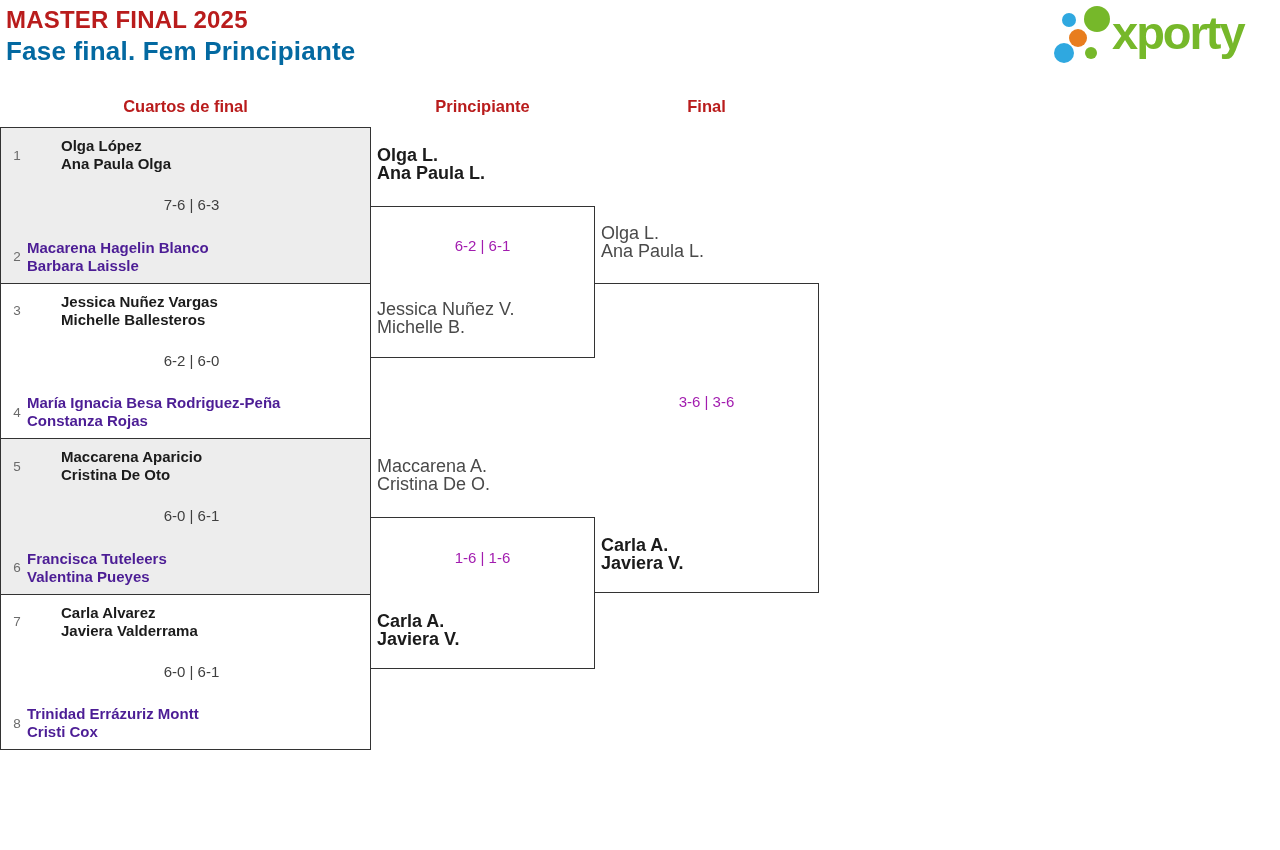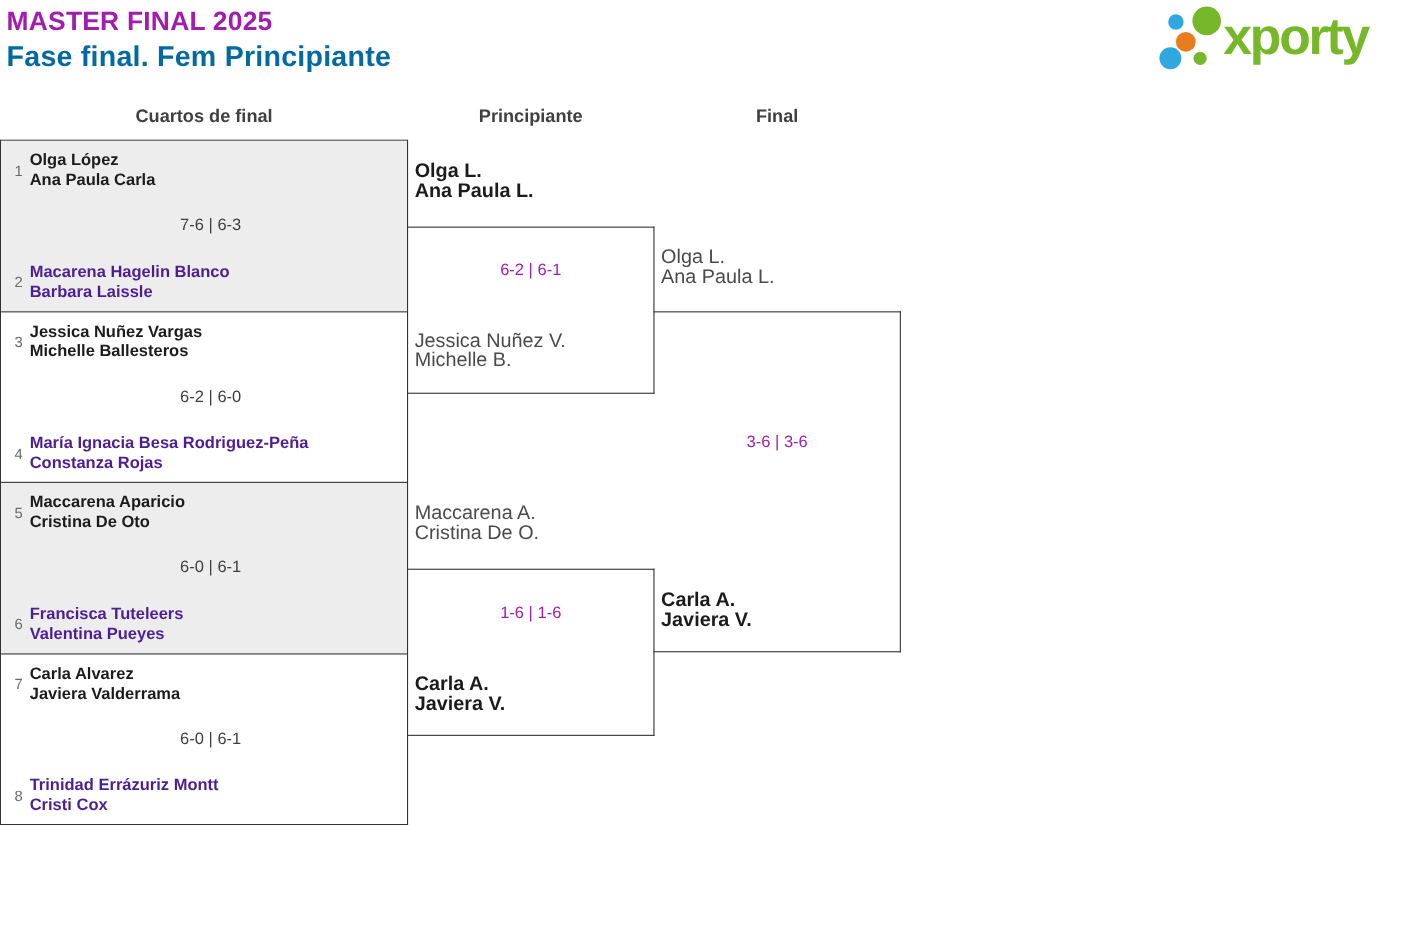"MASTER FINAL 2025" .title { color: #a21caf -> #b91c1c }
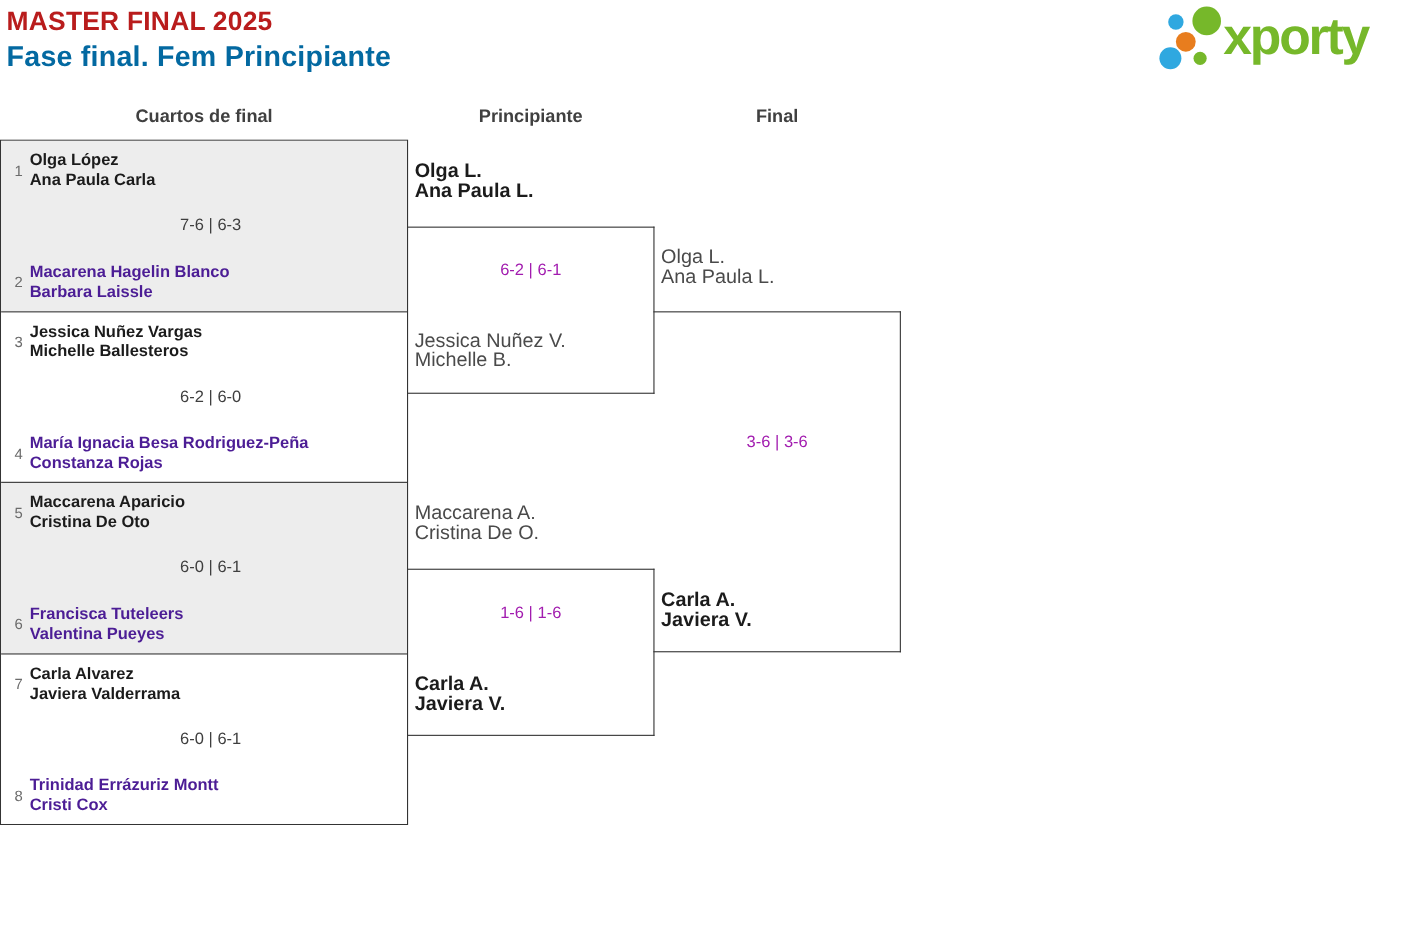"Cuartos de final" .round-header { color: #404040 -> #b91c1c }
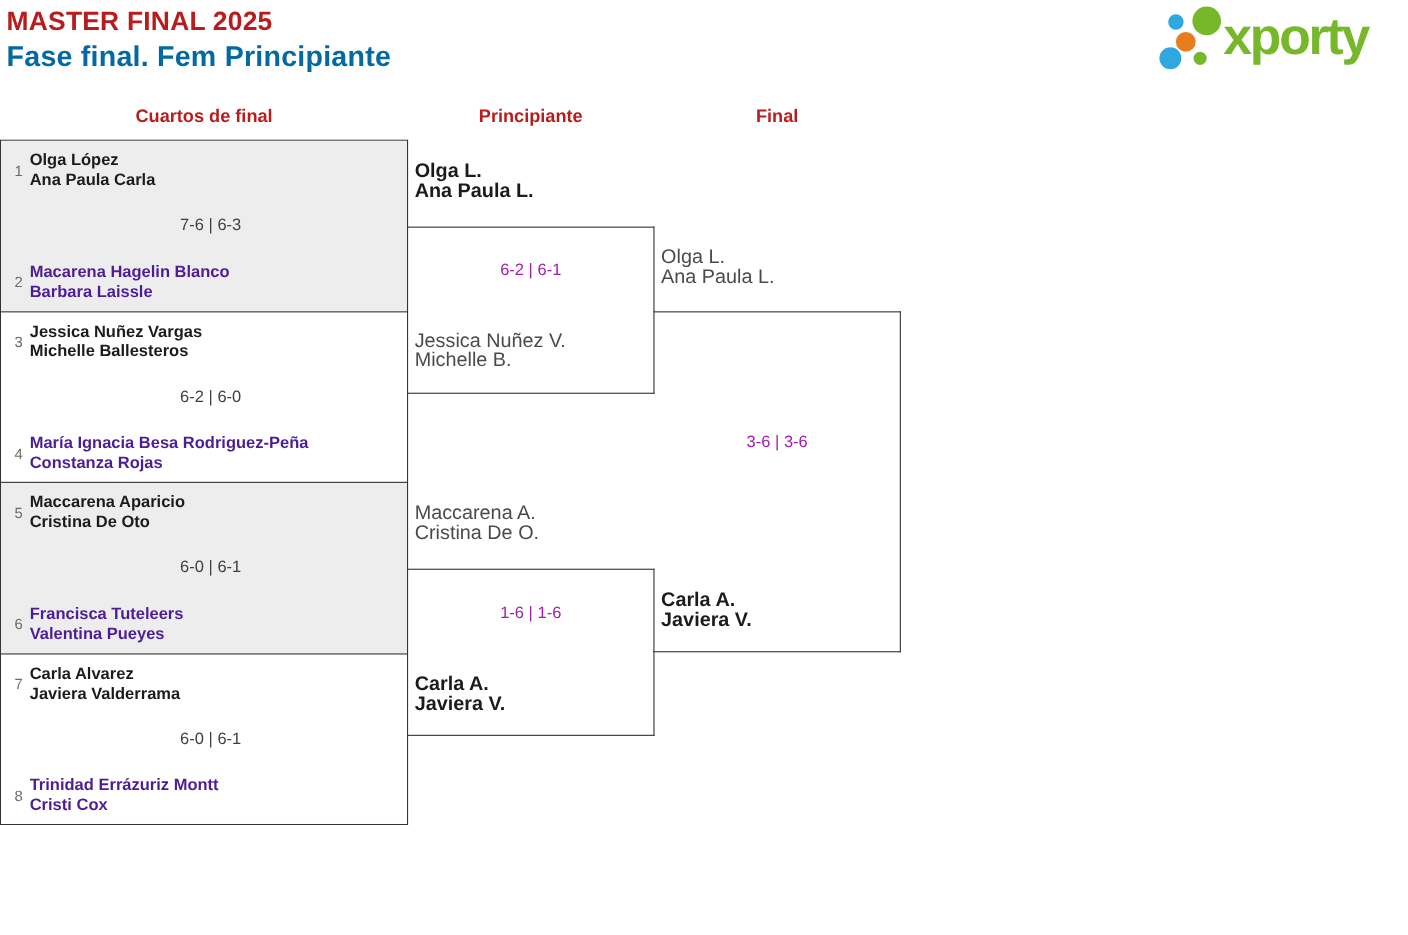"Olga López" .winner .team-names { margin-left: none -> 34px }
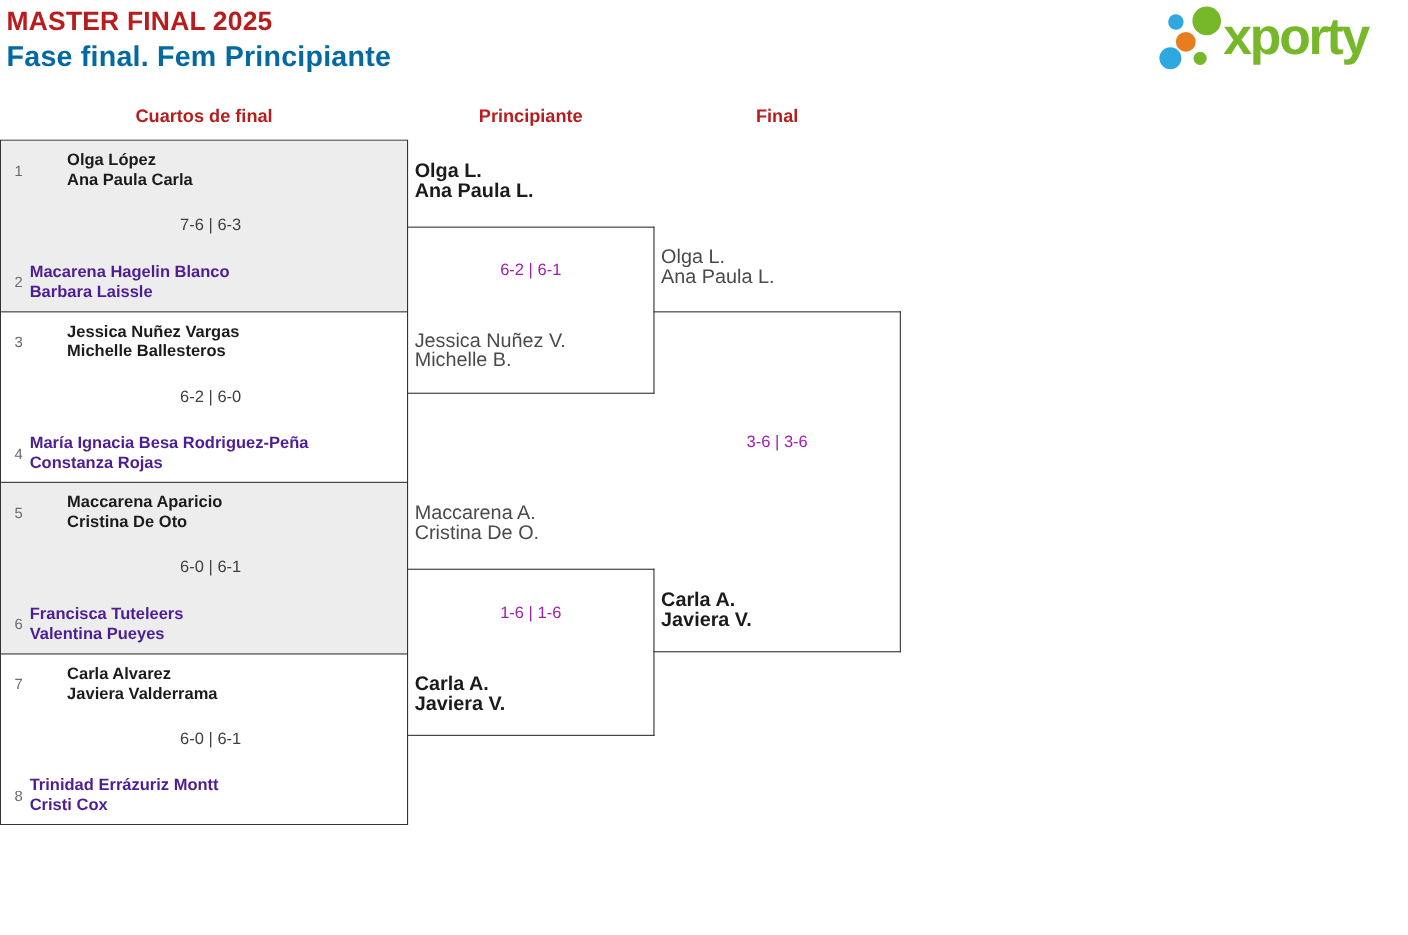"Ana Paula Carla" span { text: Carla -> Olga }
